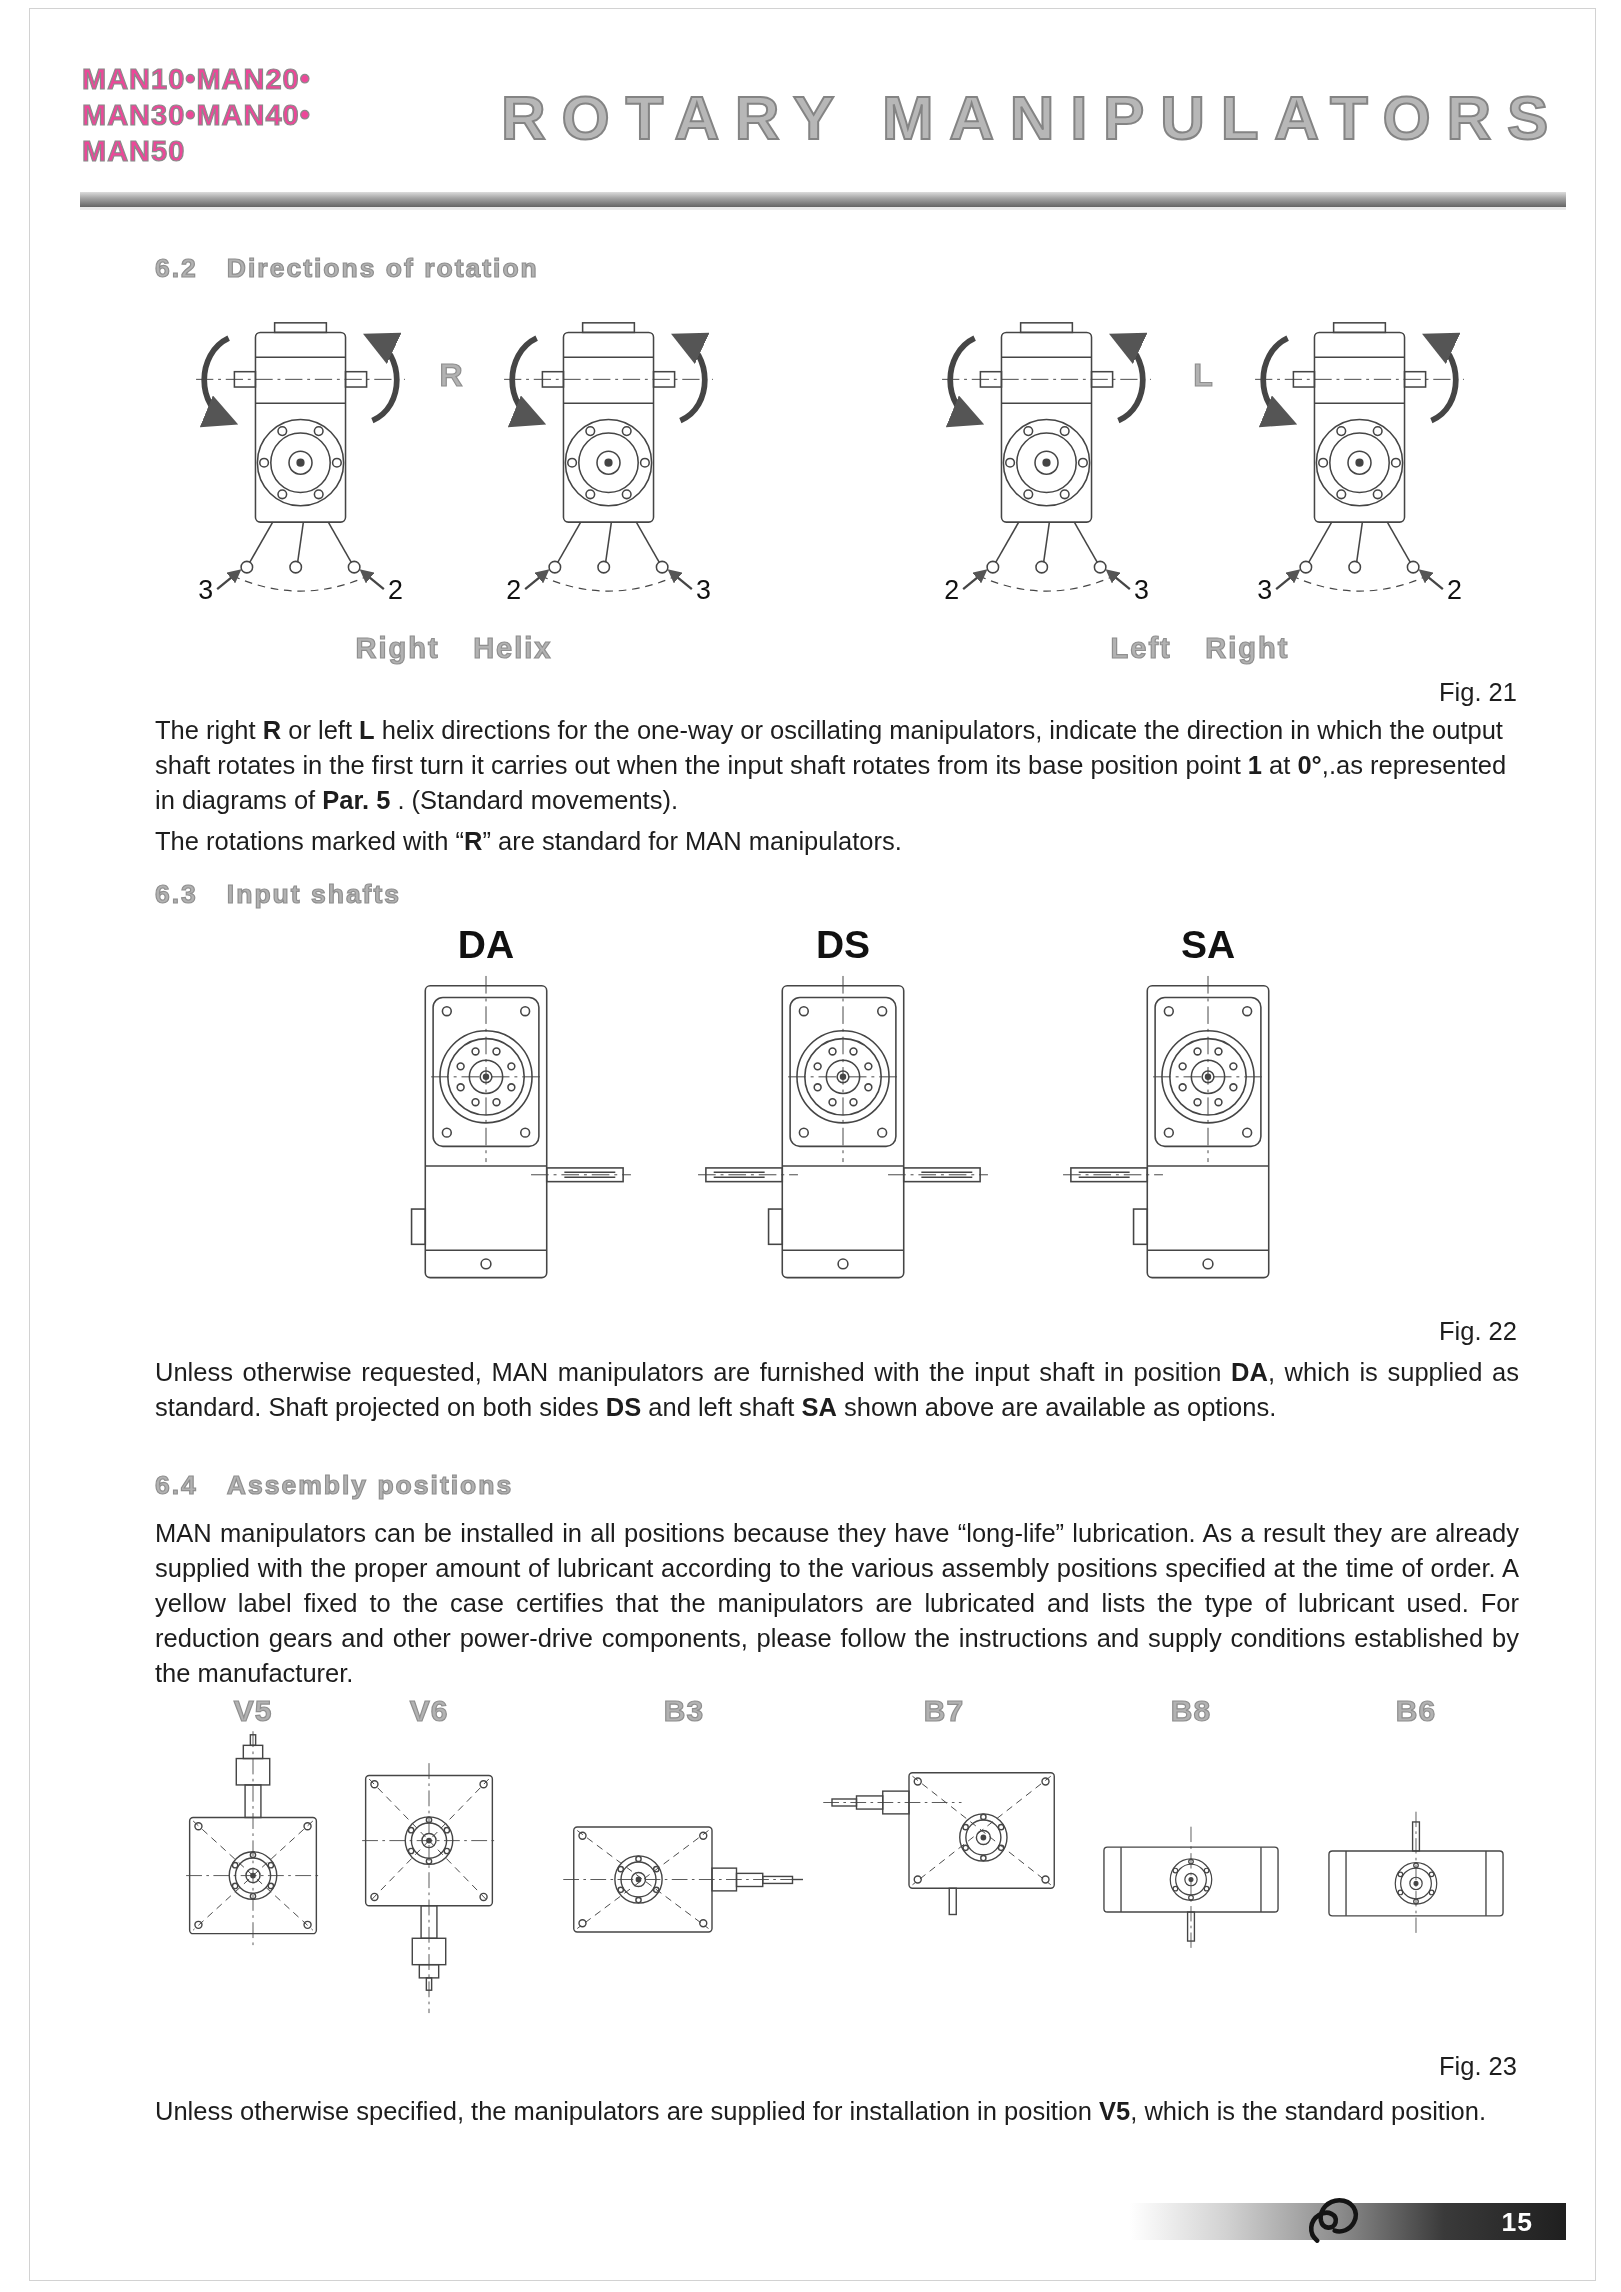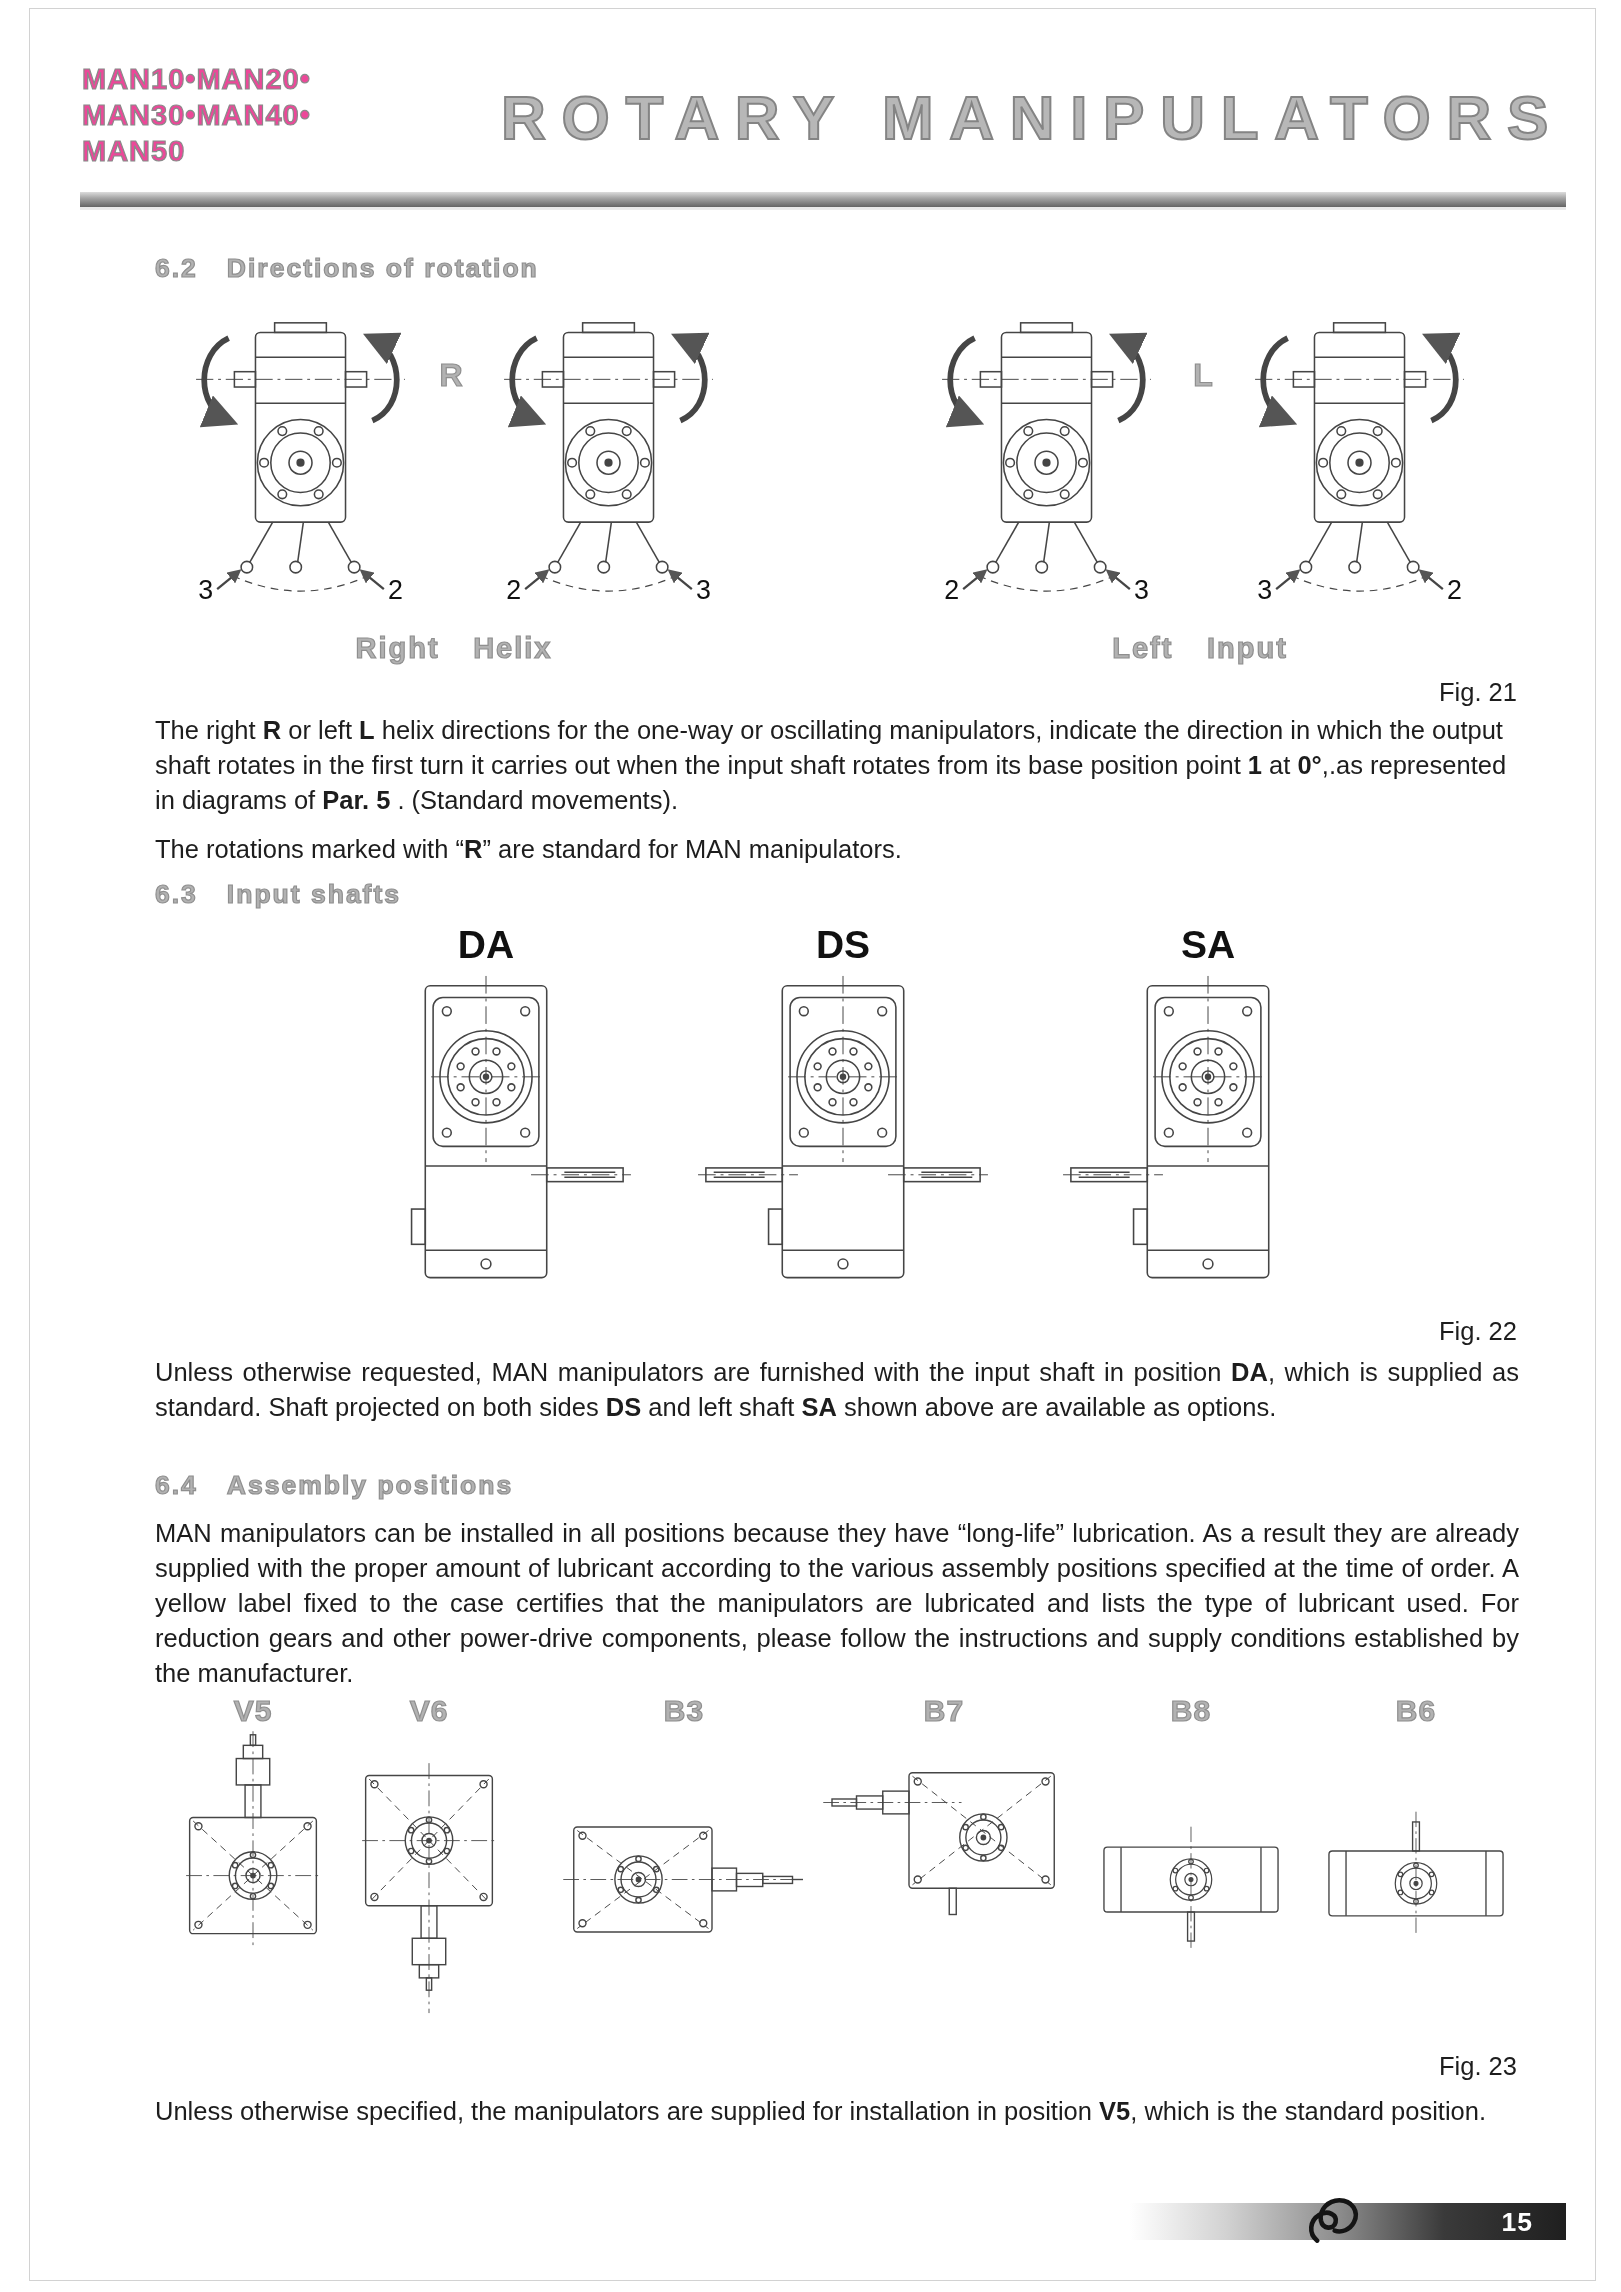"Left Input" span.gray { text: Input -> Right }
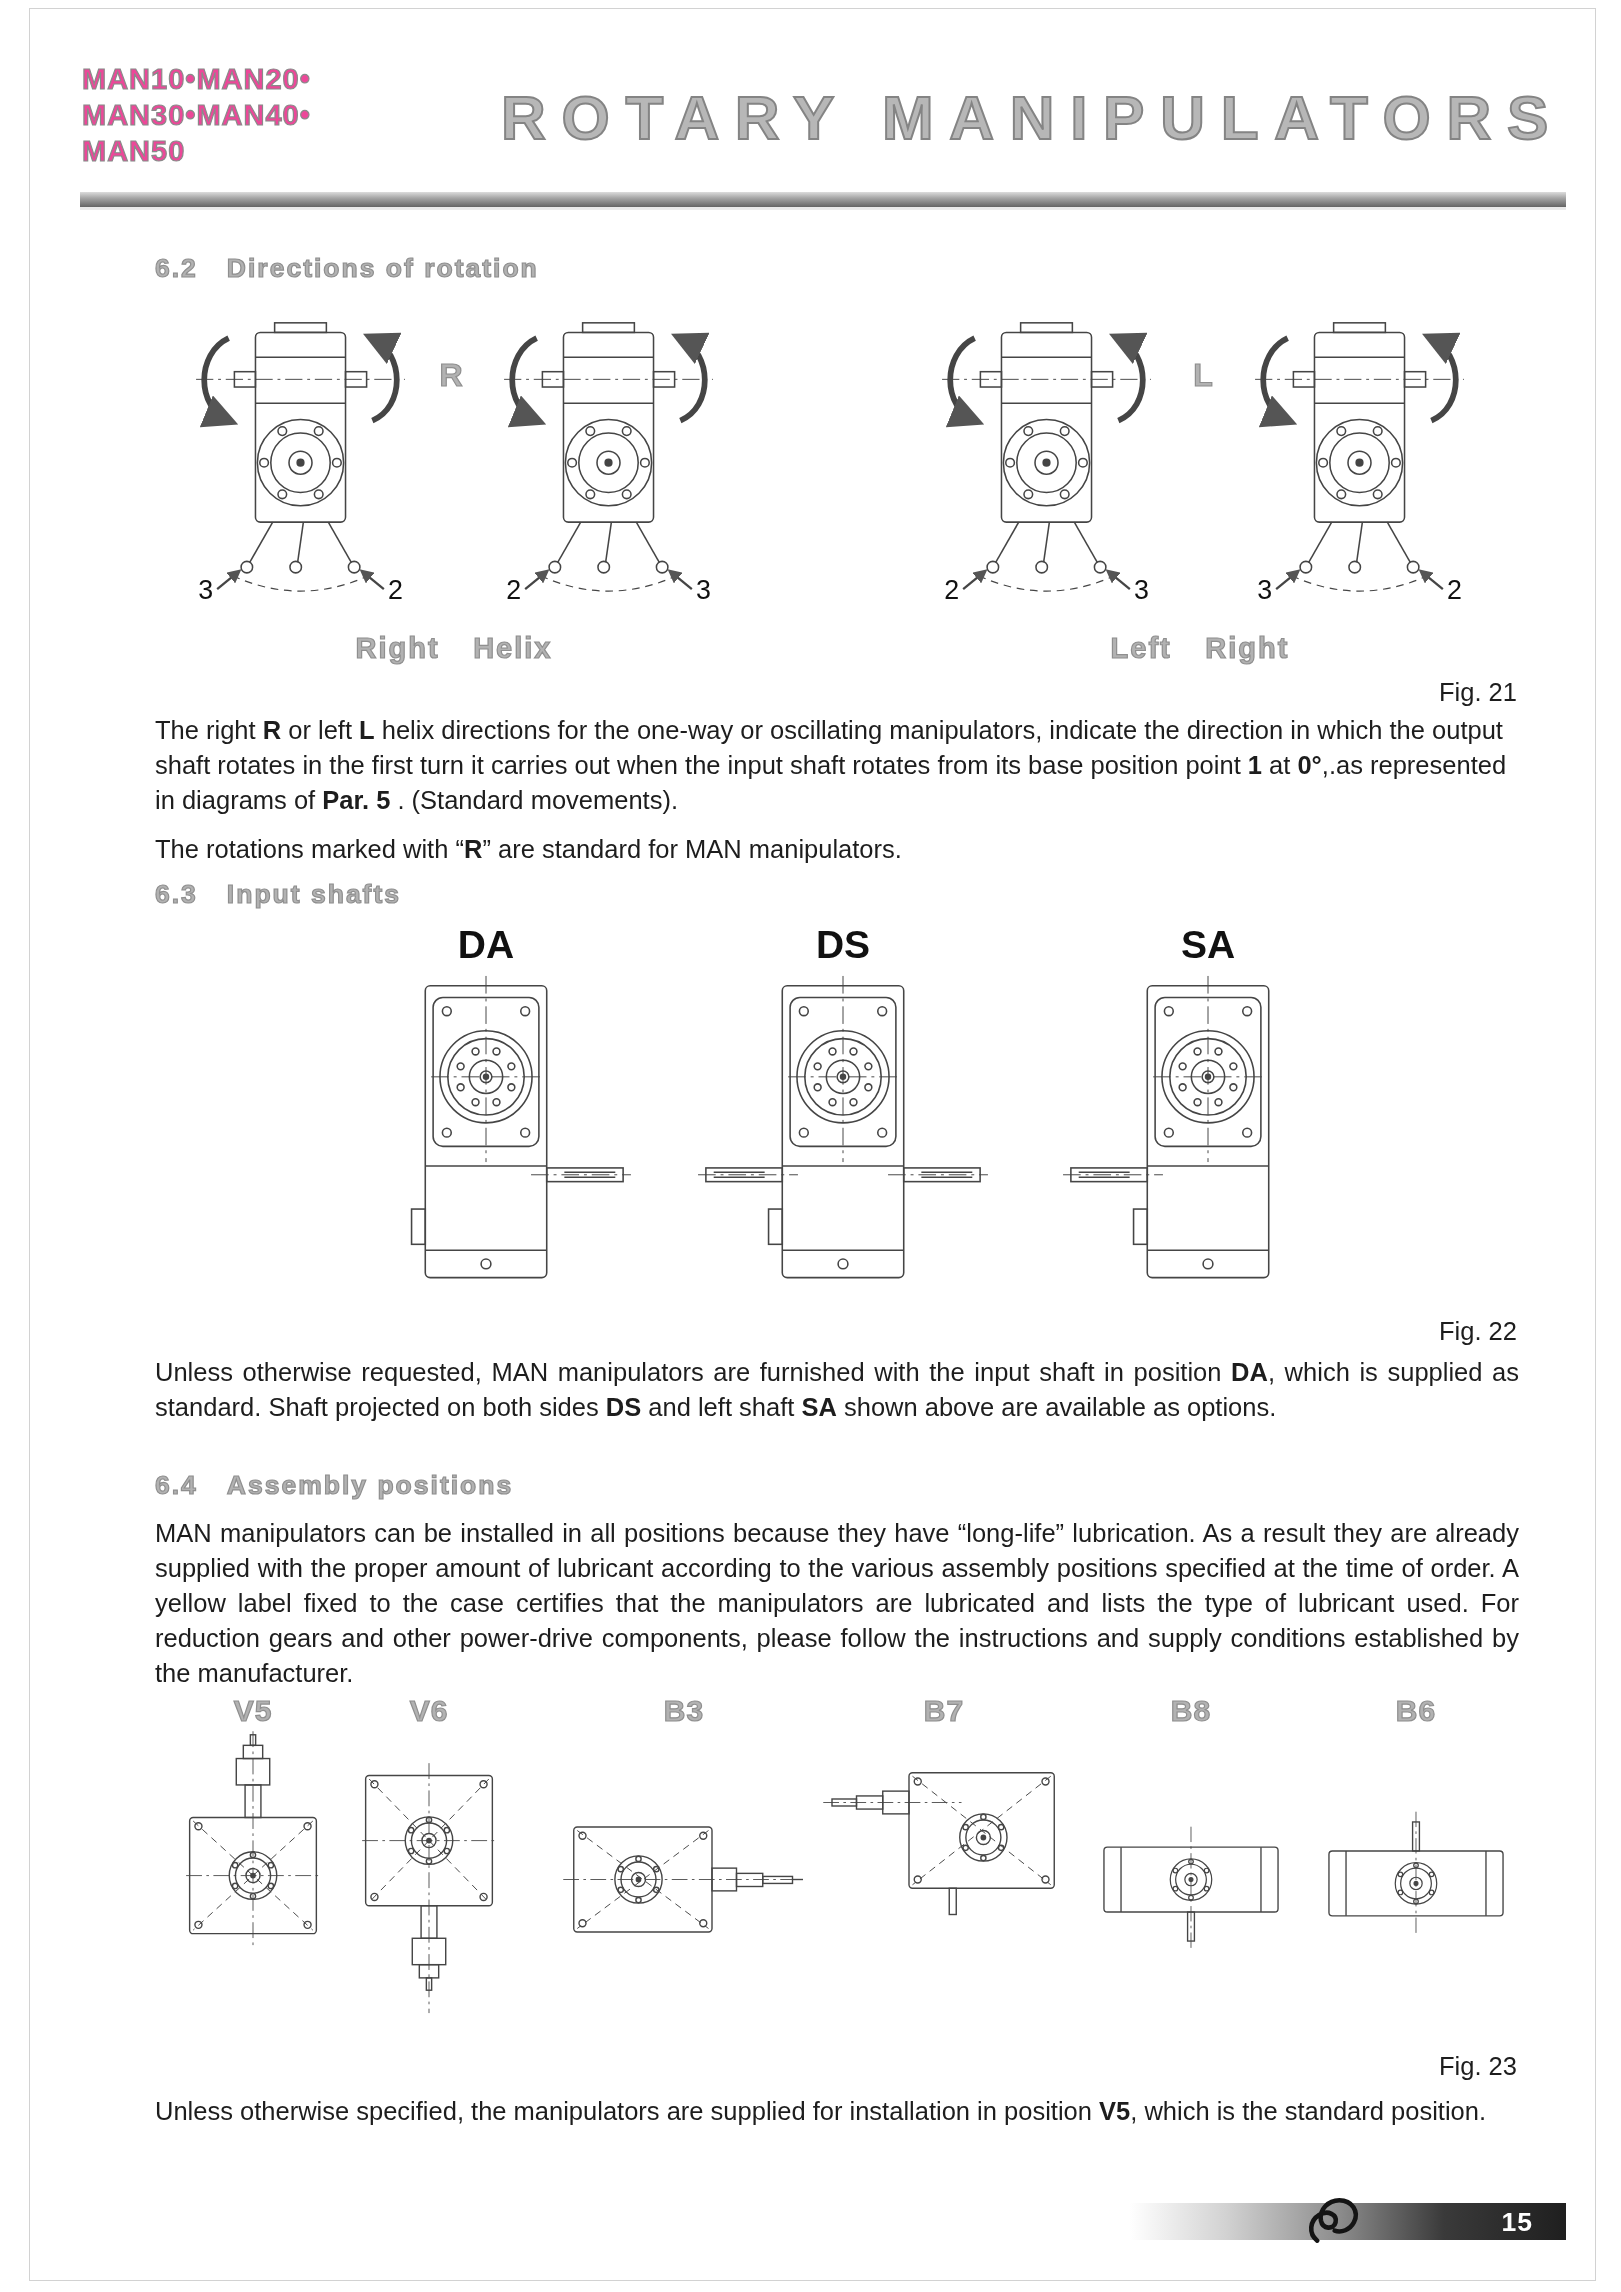"The rotations marked with “R”" .p62b { margin-top: 8px -> none }
